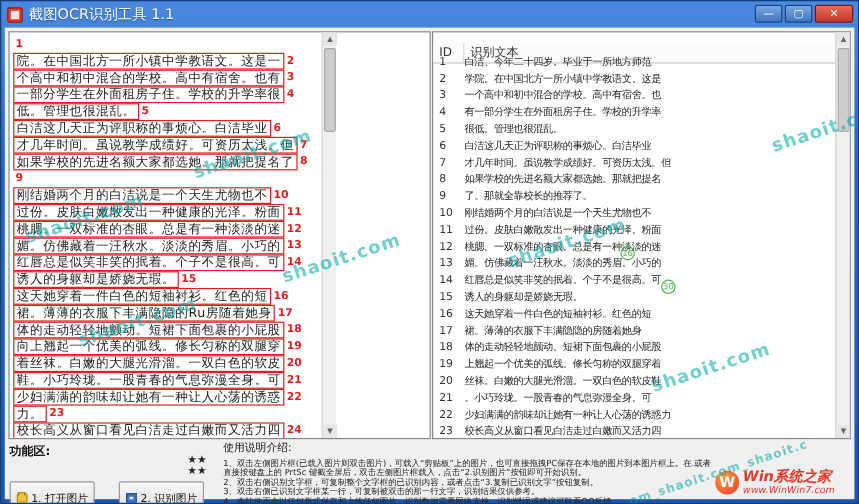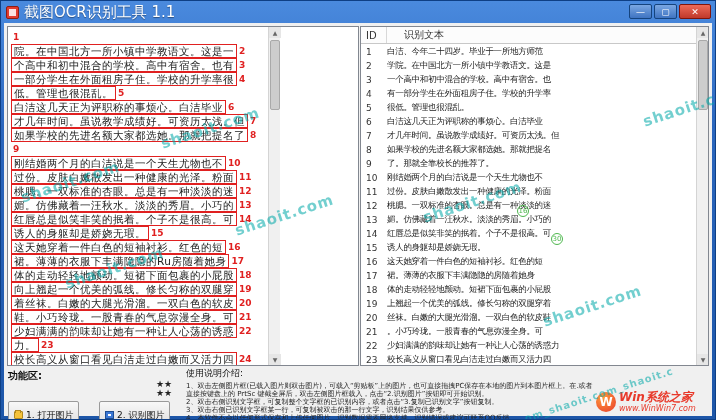"截图OCR识别工具 1.1" .title-text { font-size: 15px -> 12px }
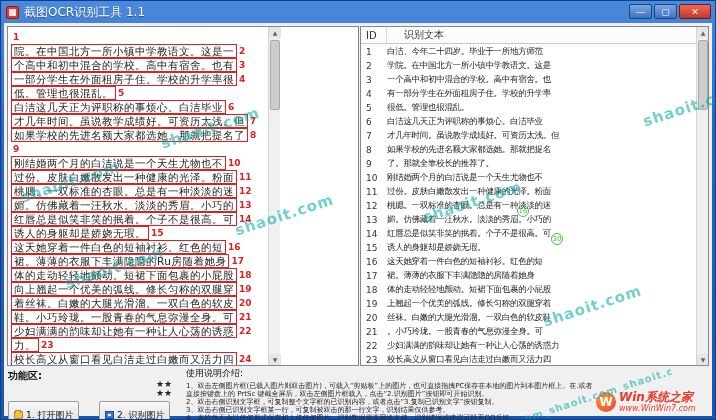"ID" .rp-header { gap: 12px -> none; top: 0 -> 9px }
